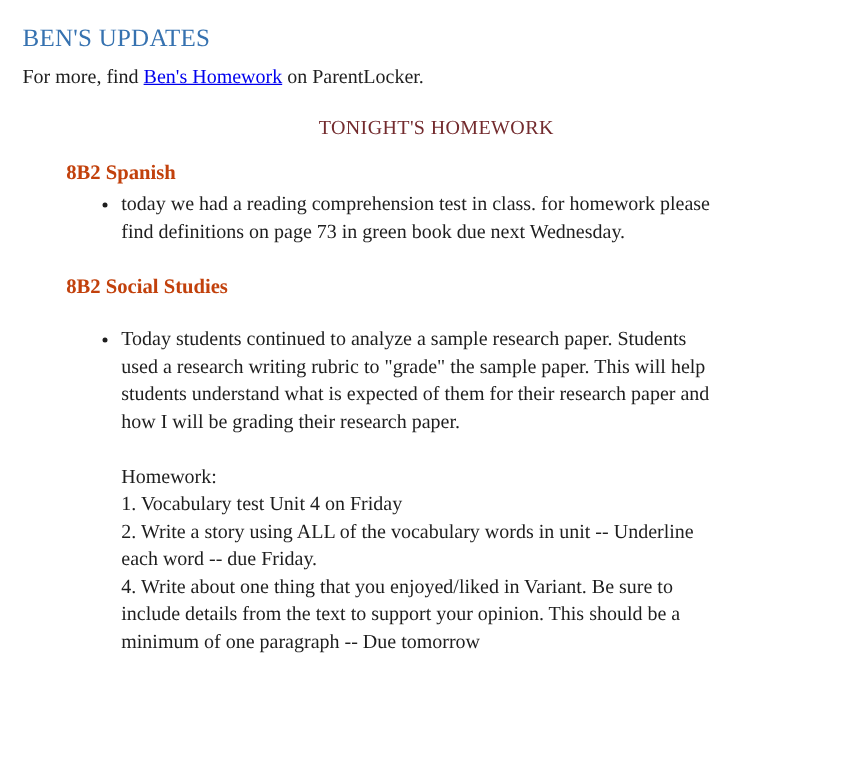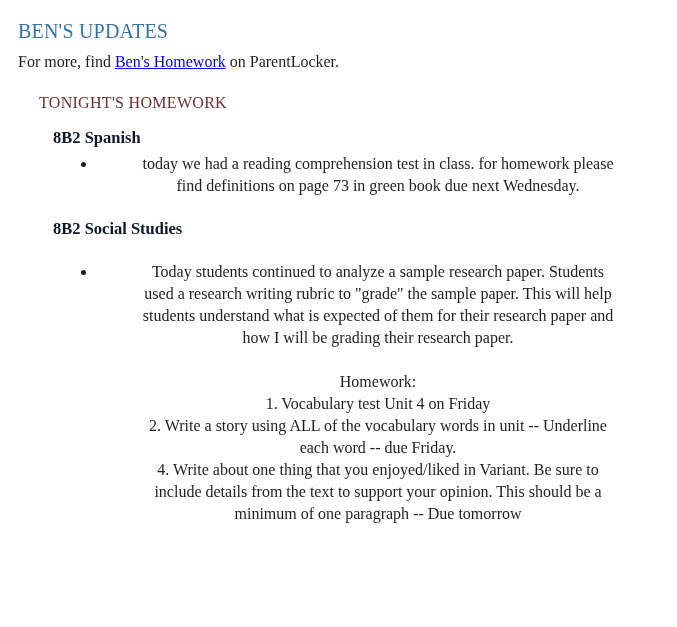"TONIGHT'S HOMEWORK" .section-title { text-align: none -> center }
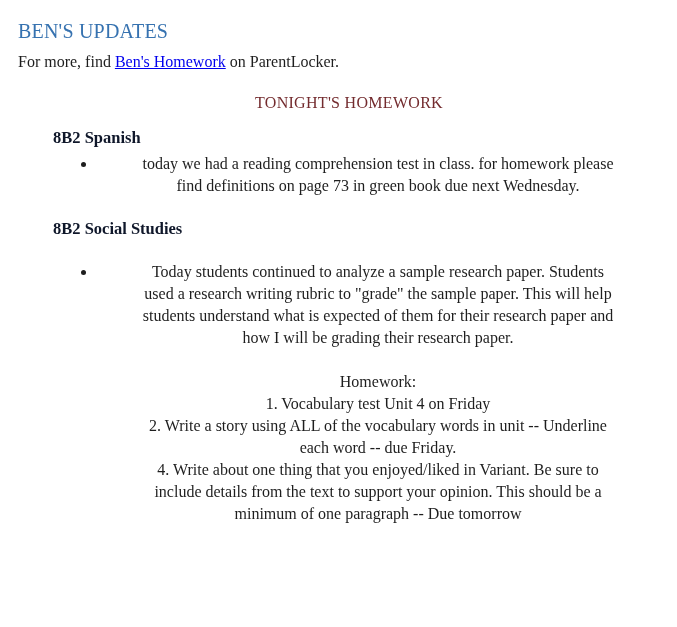"8B2 Spanish" .subject-heading { color: #0f172a -> #c2410c }
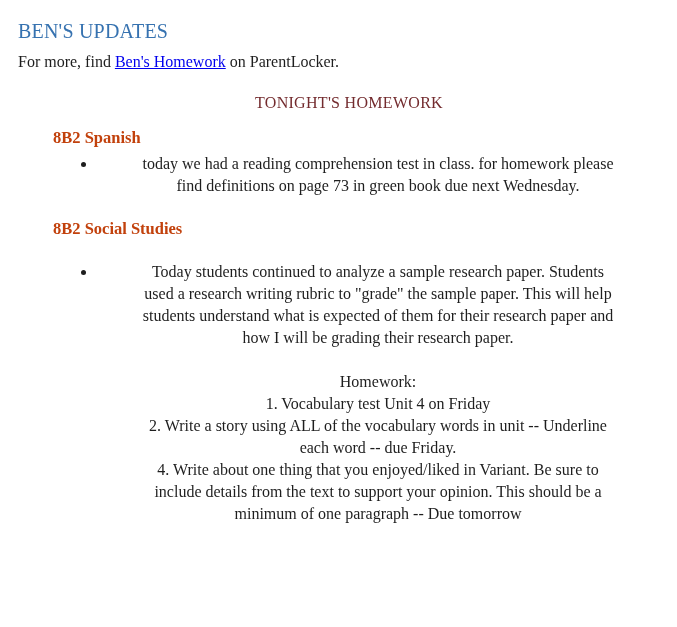"today we had a reading" .notes li { text-align: center -> none }
